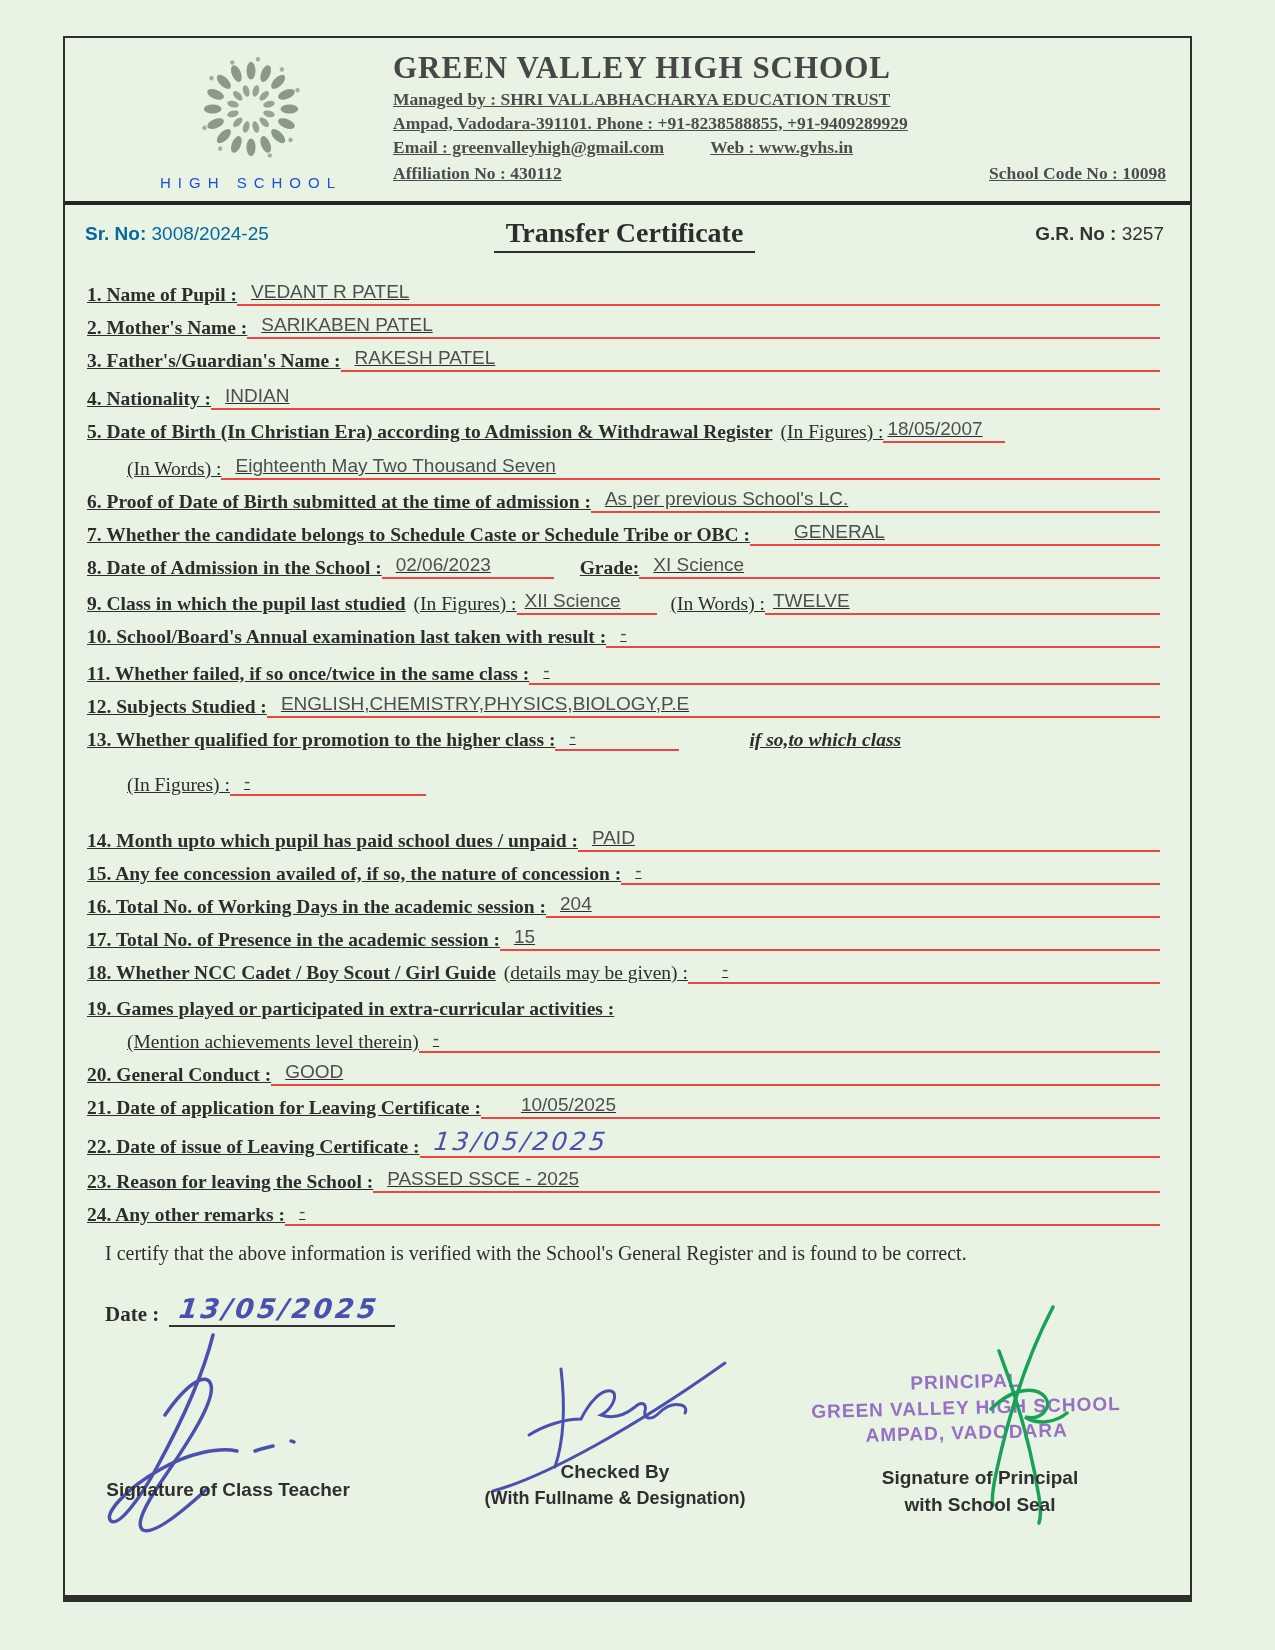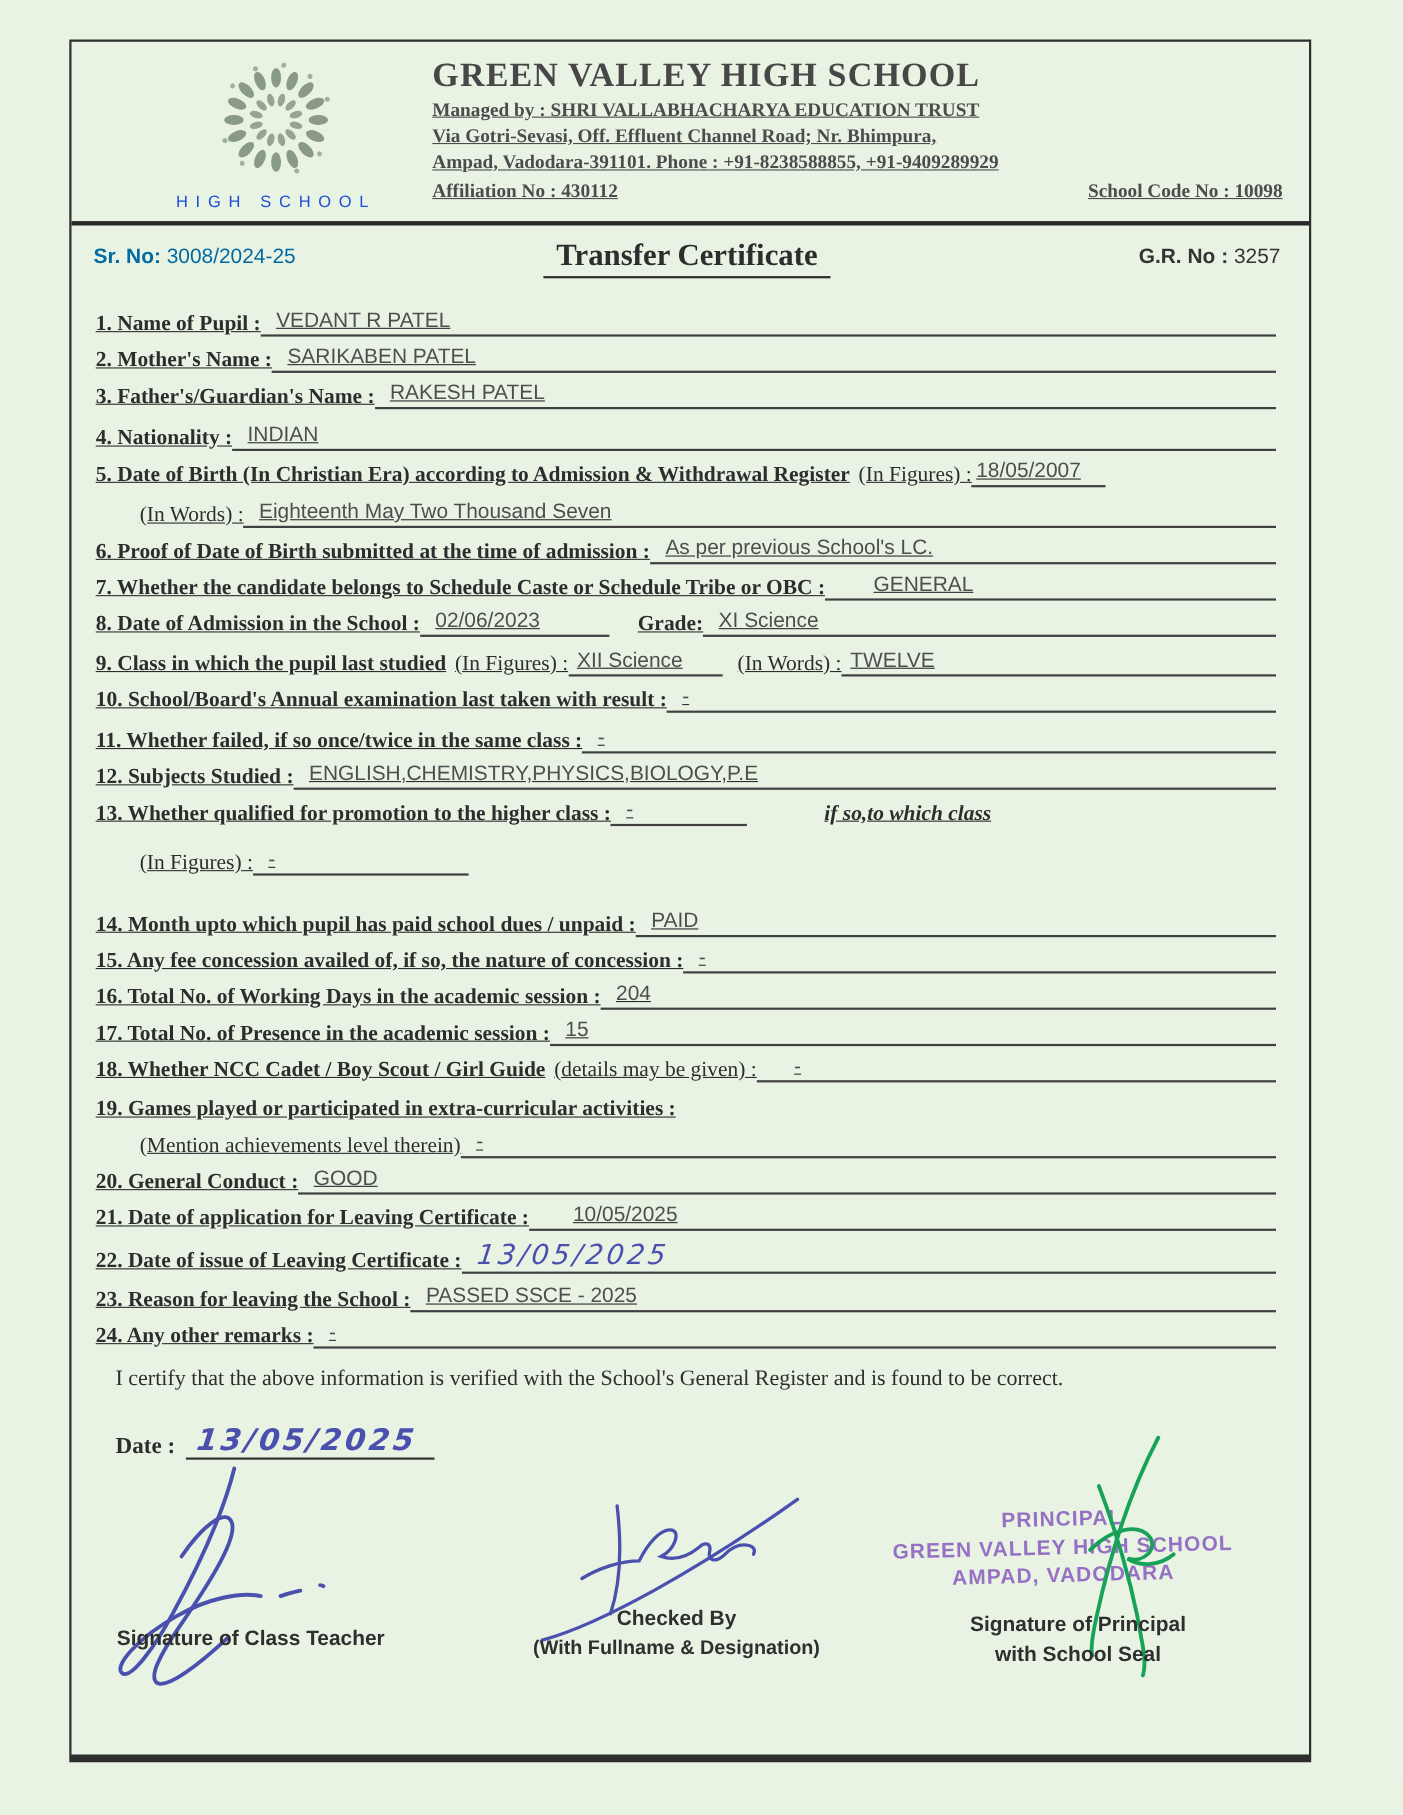"Via Gotri-Sevasi, Off. Effluent Channel" div.head-line { html: <div>Via Gotri-Sevasi, Off. Effluent Channel Road; Nr. Bhimpura,</div> -> none }
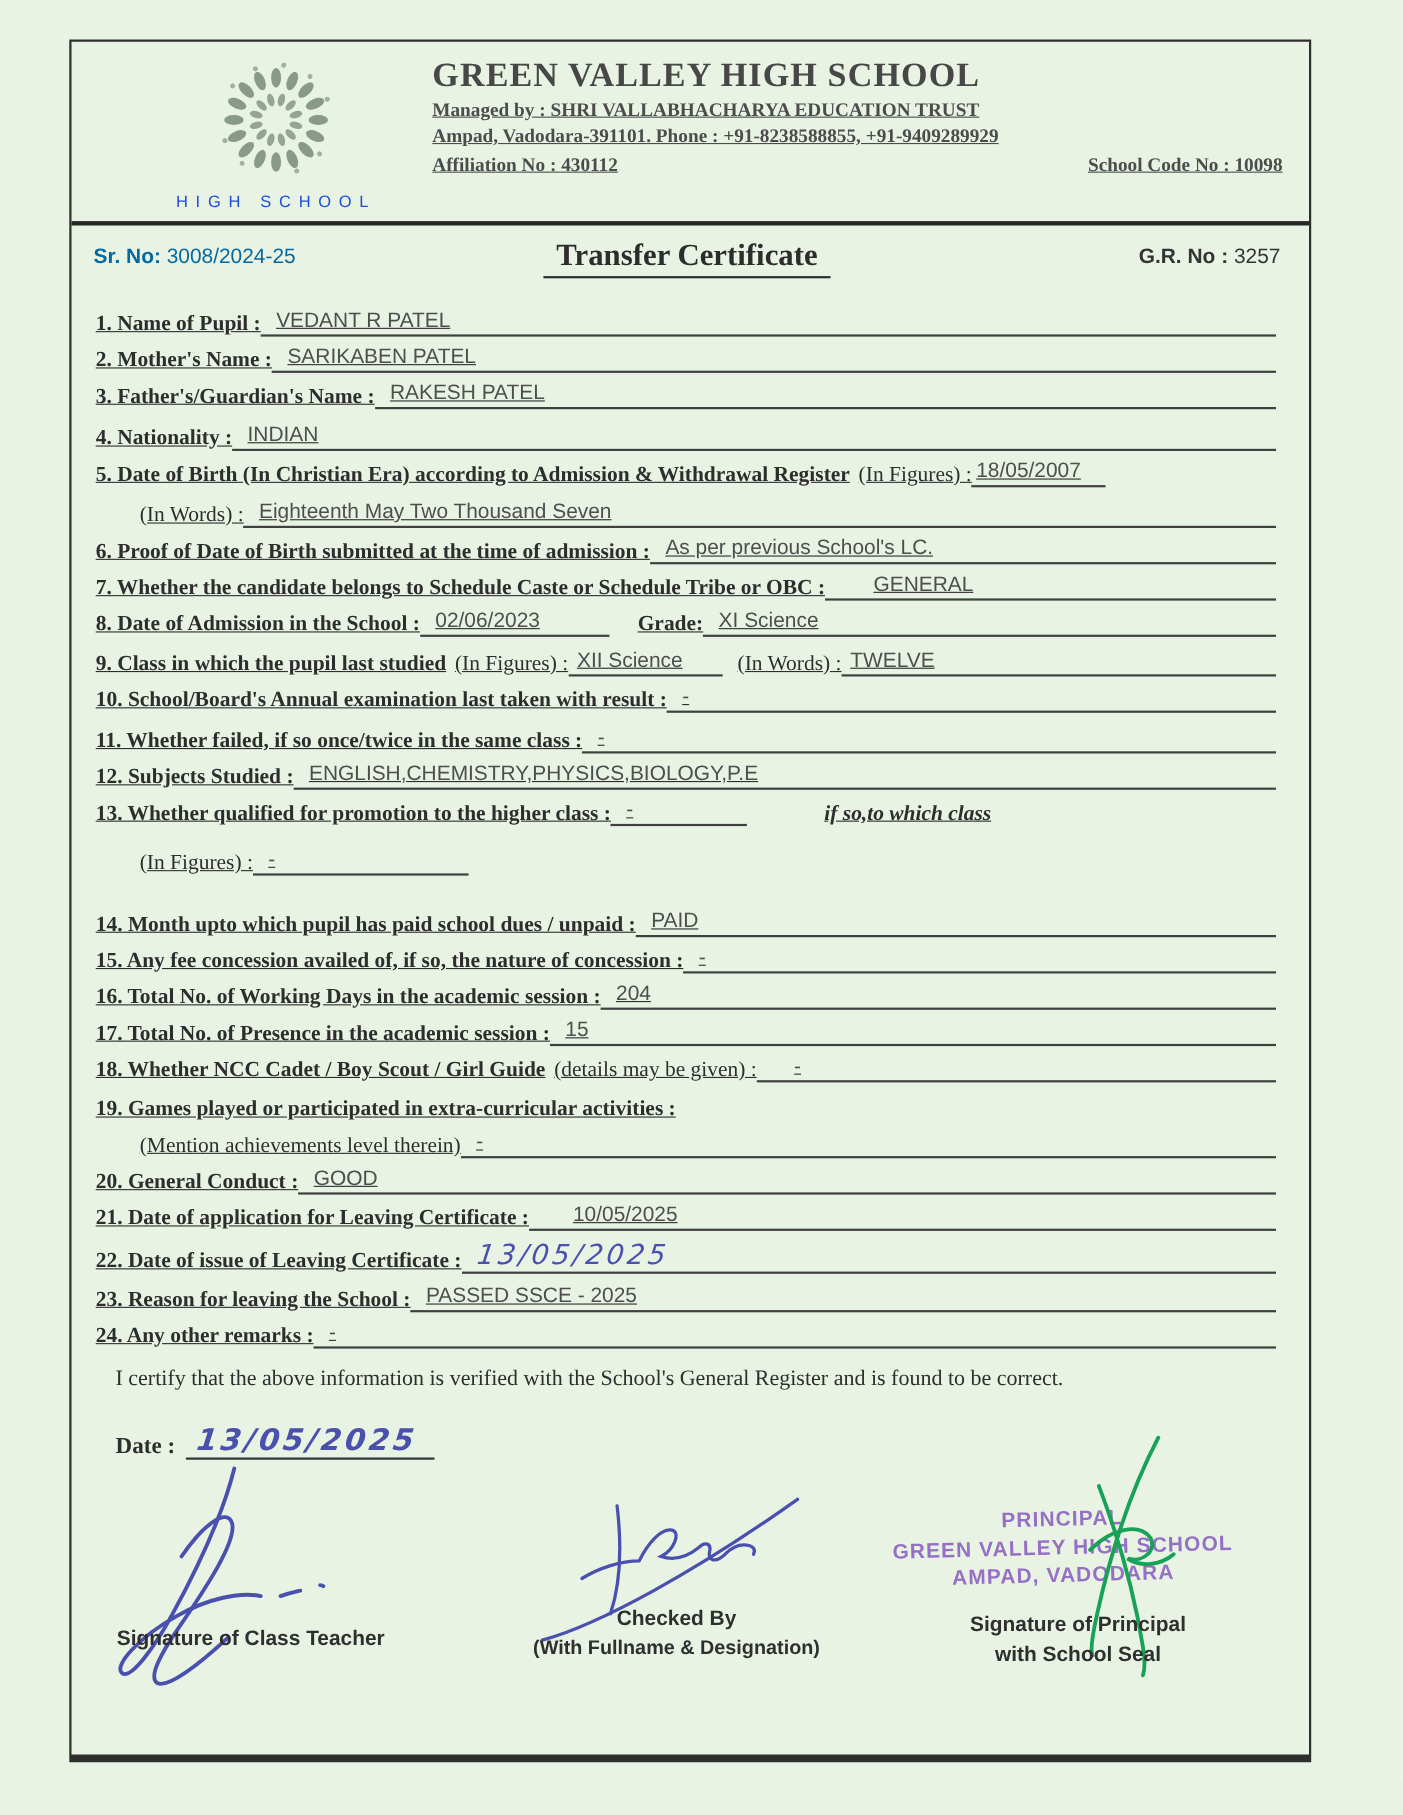"Email : greenvalleyhigh@gmail.com" div.head-line { html: none -> <div> <span>Email : greenvalleyhigh@gmail.com</span> <span>Web : www.gvhs.in</span> </div> }
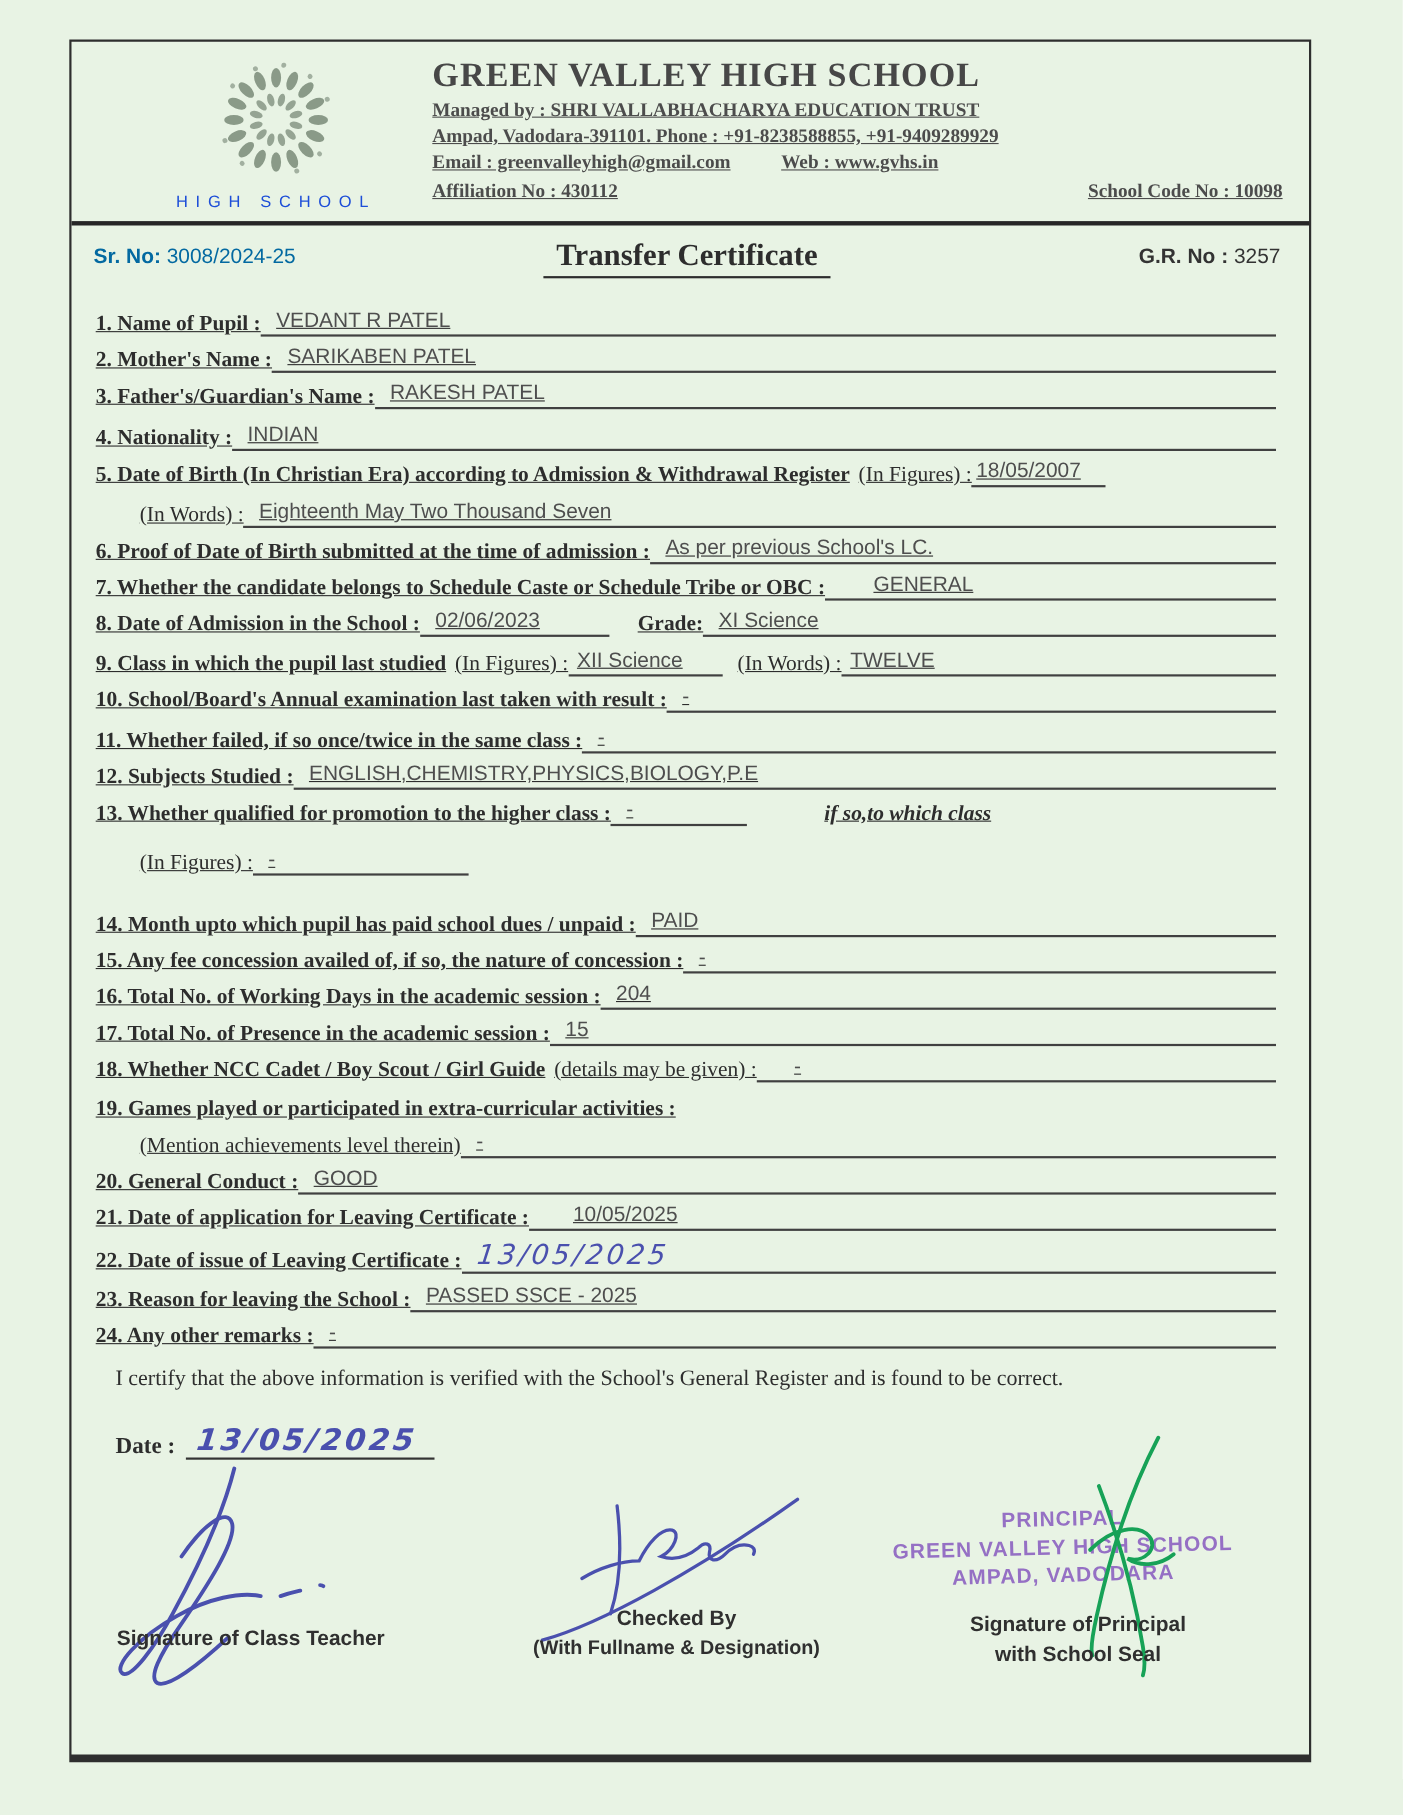"VEDANT R PATEL" .val { border-bottom: 2px solid #404040 -> 2px solid #ef4444 }
